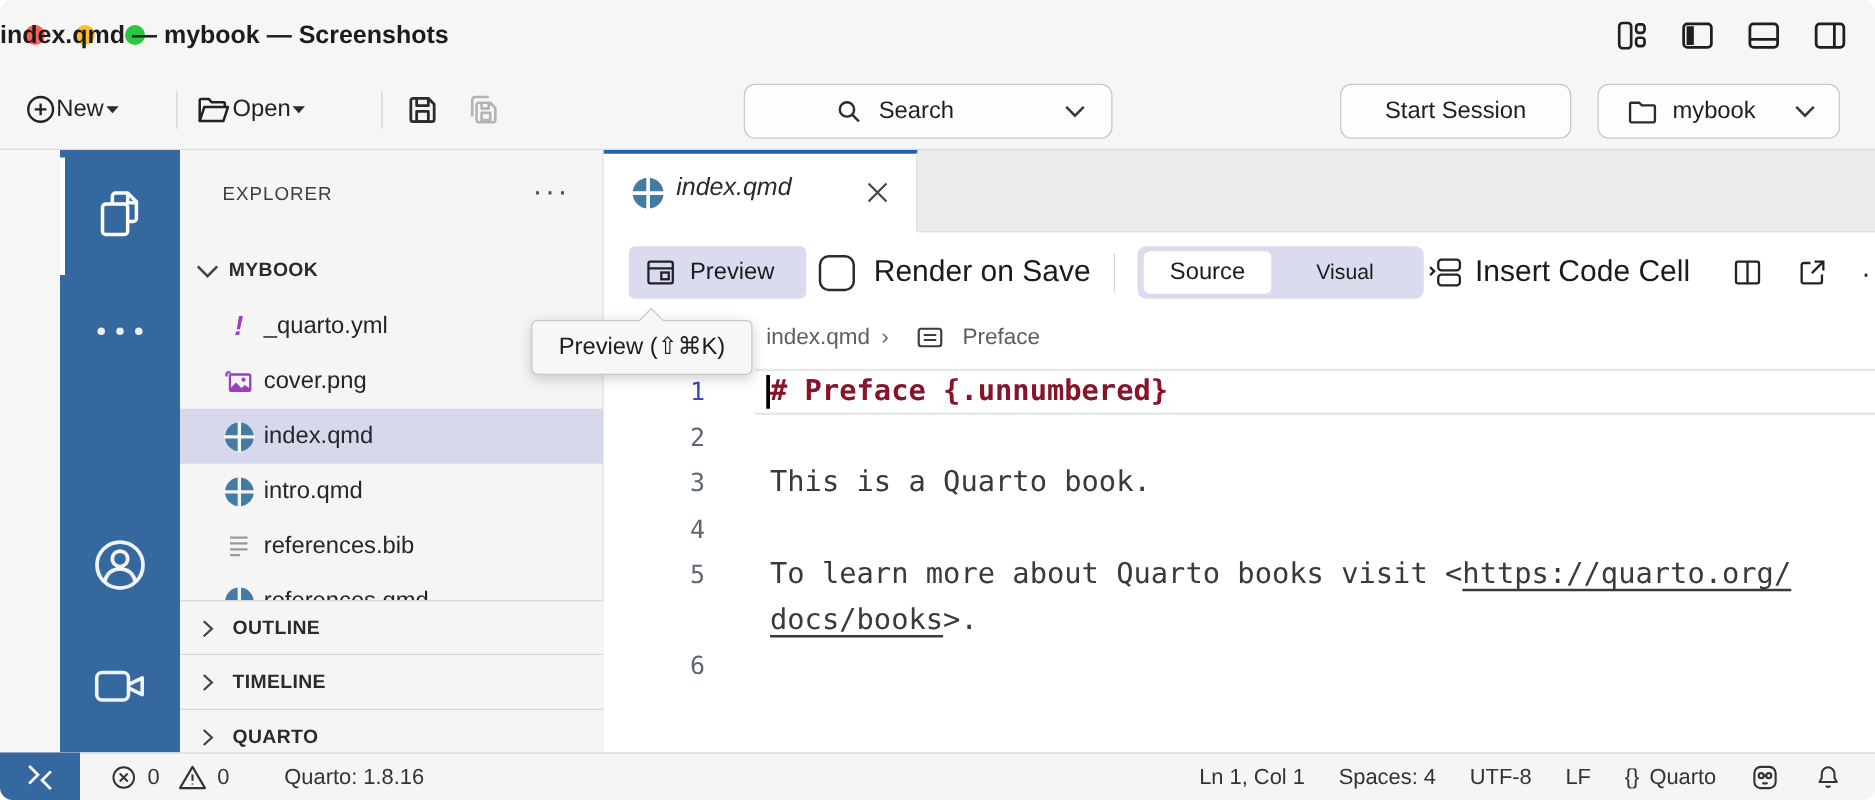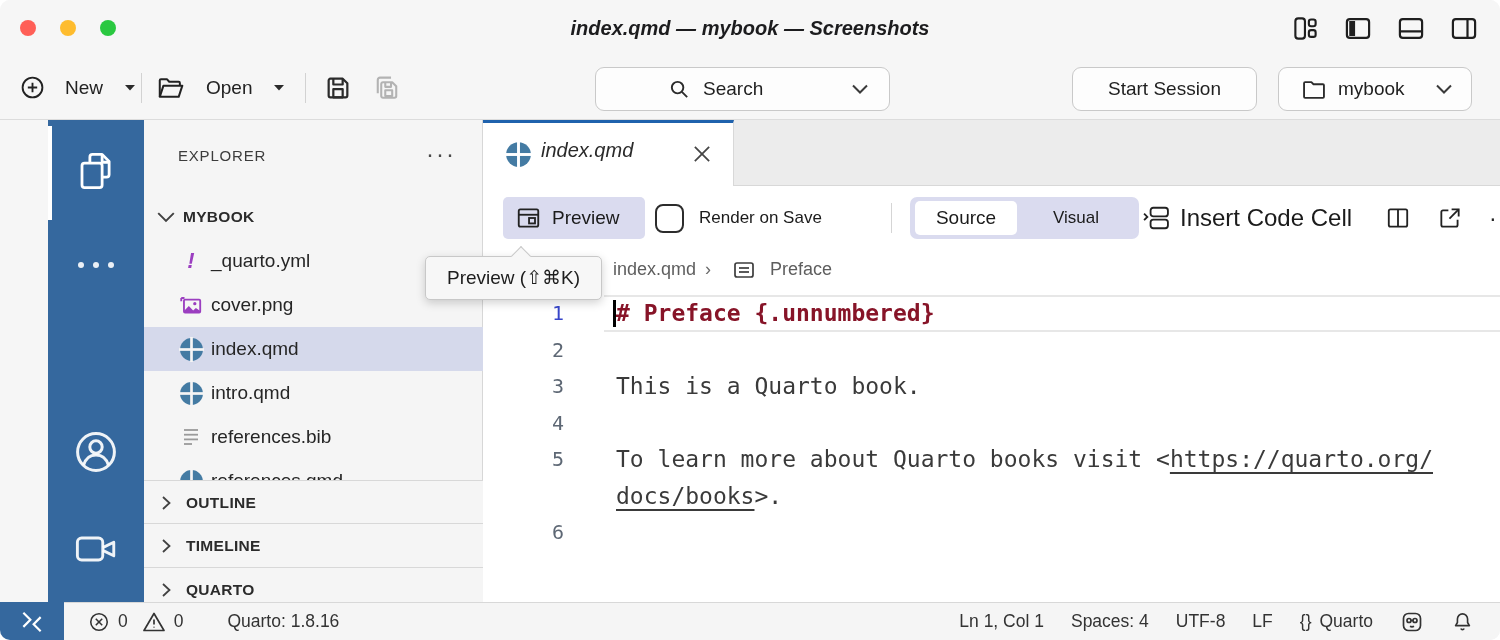"index.qmd — mybook — Screenshots" .win-title { font-style: italic -> none; text-align: center -> none }
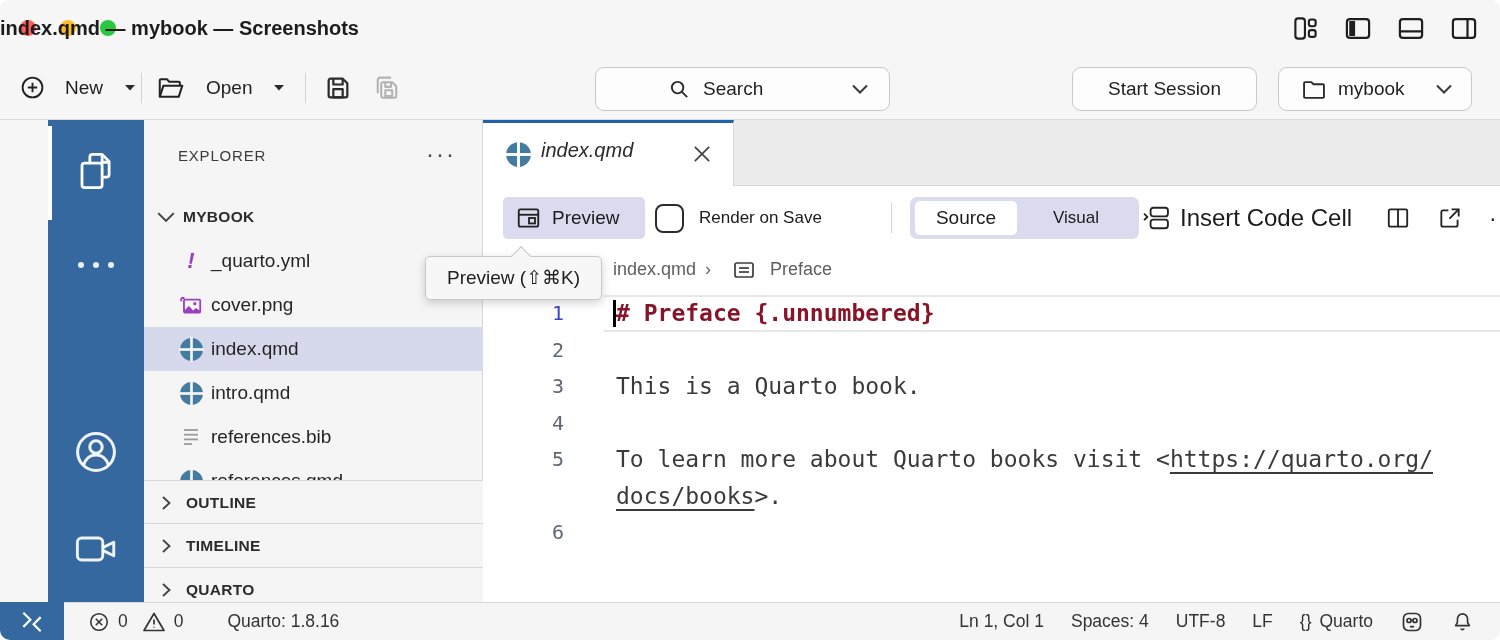"New" .tool-item { gap: 20px -> 0 }
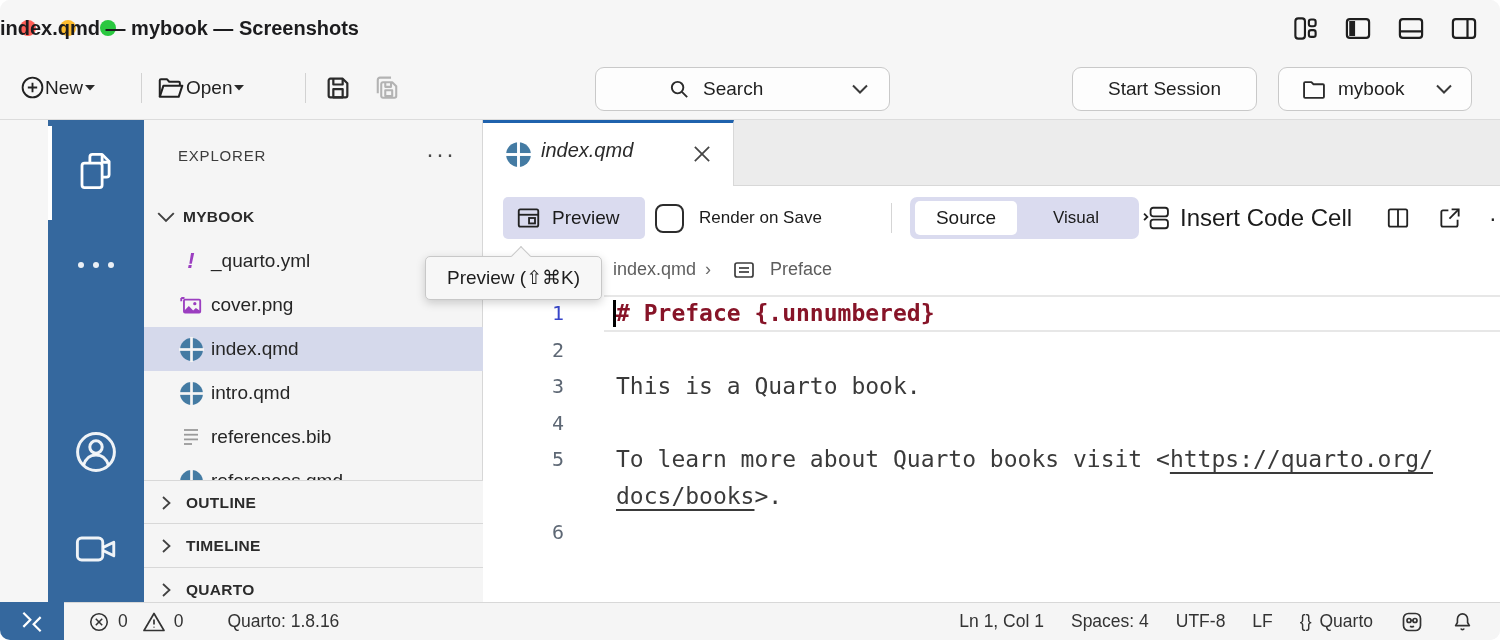"Render on Save" .rosave { font-size: 17px -> 24px }
